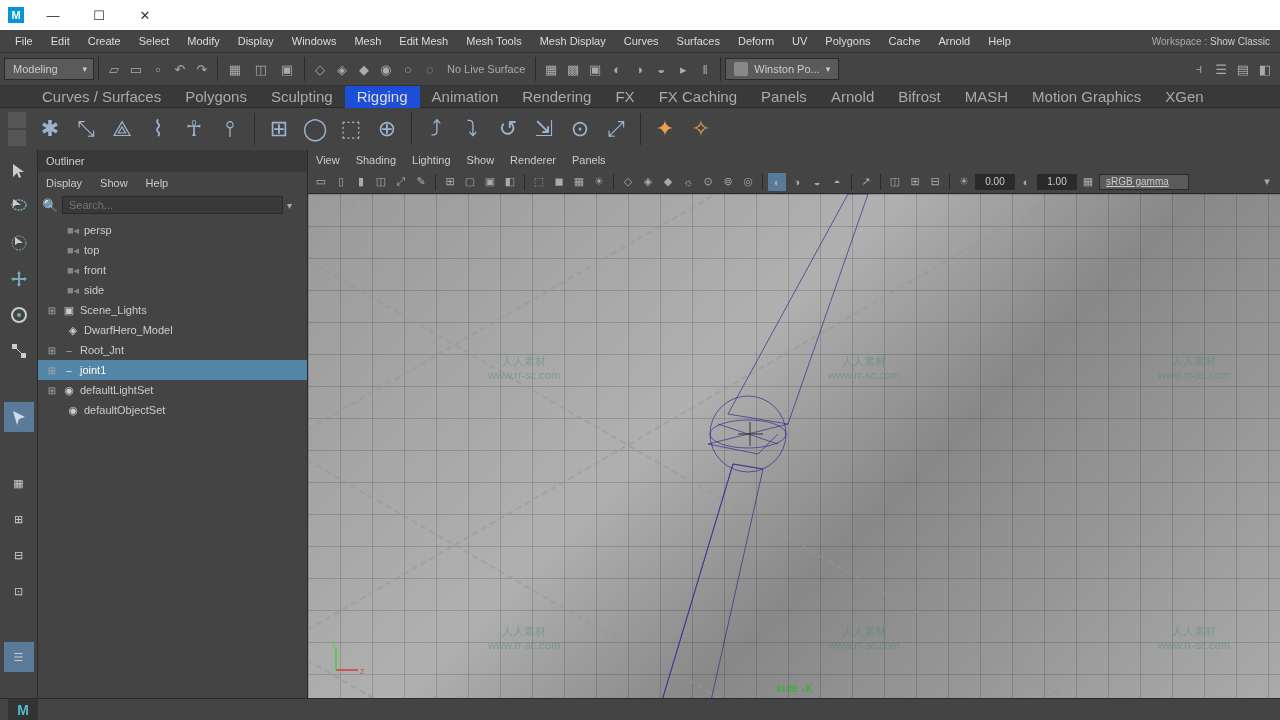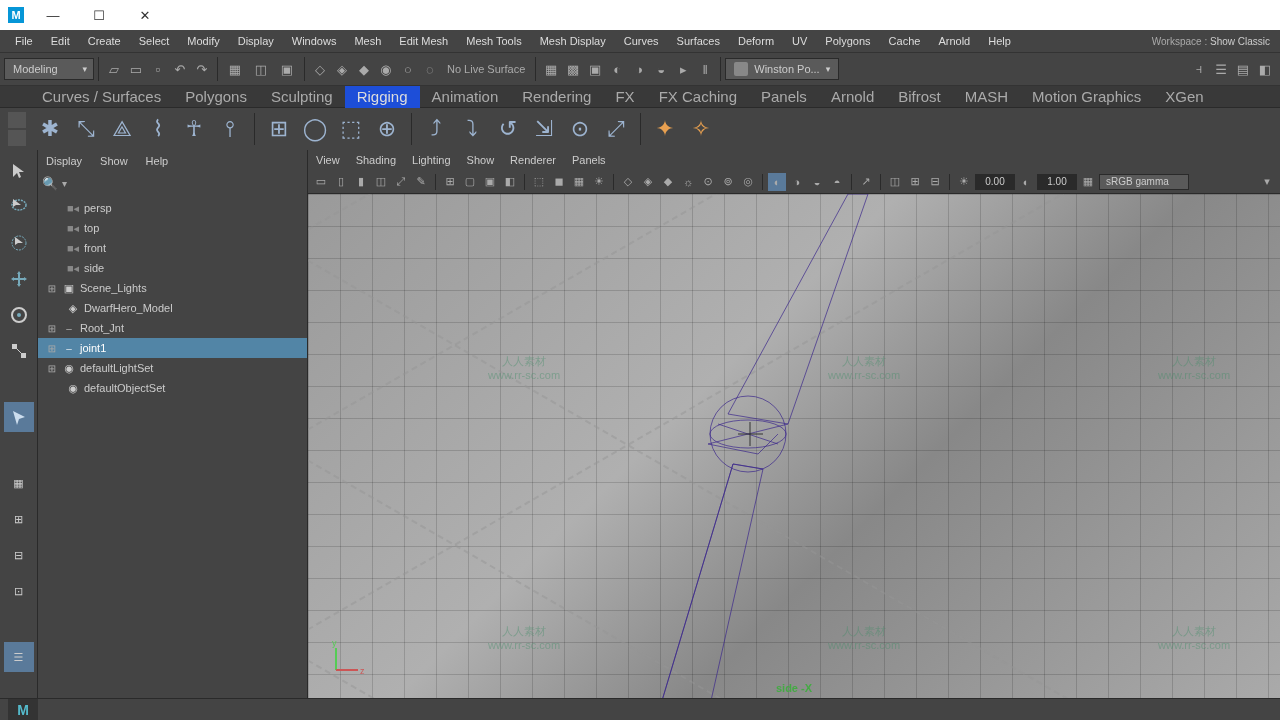"Outliner" div.outliner-title { html: none -> <div>Outliner</div> }
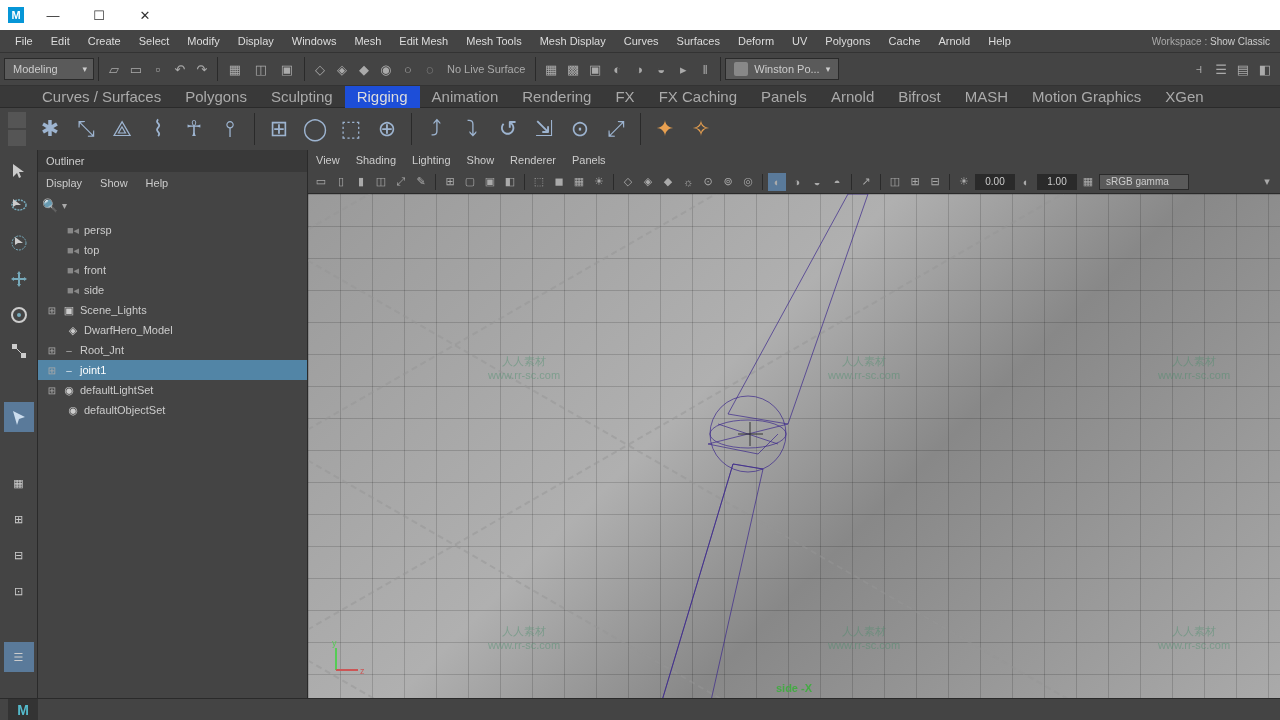"sRGB gamma" .vtool .vdrop { text-decoration: none -> underline }
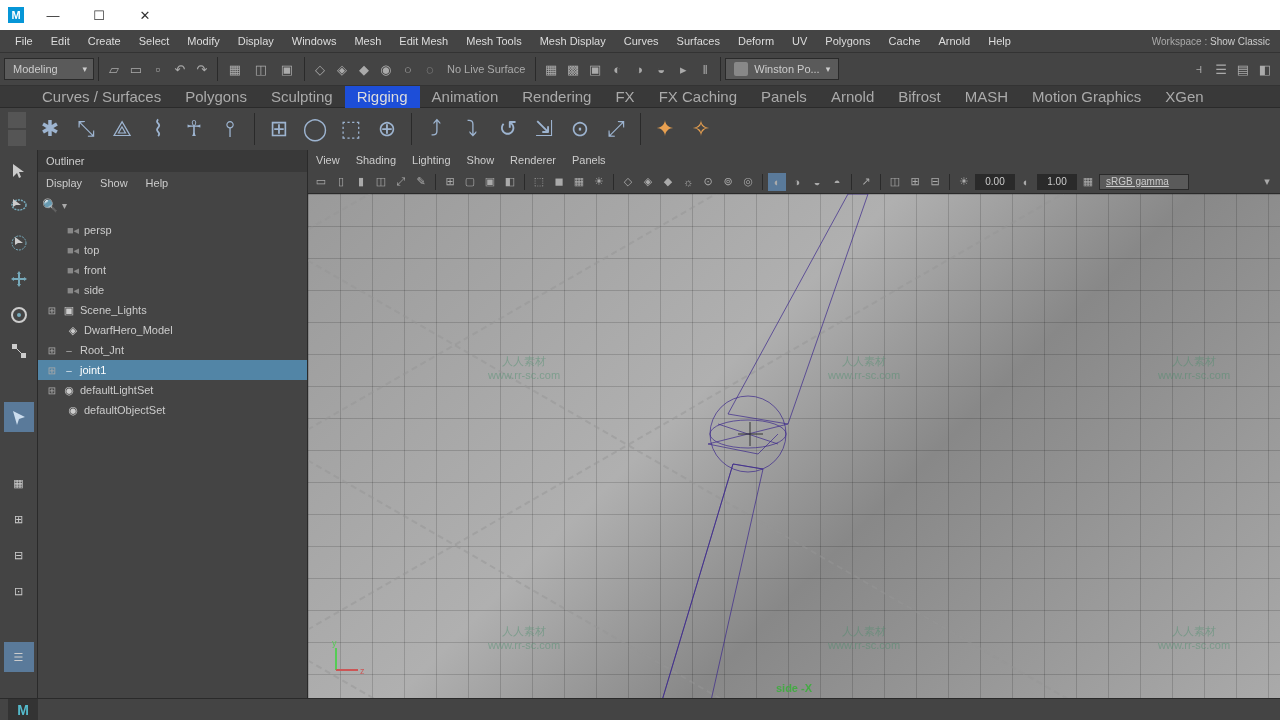"Search..." input { html: none -> <input> }
